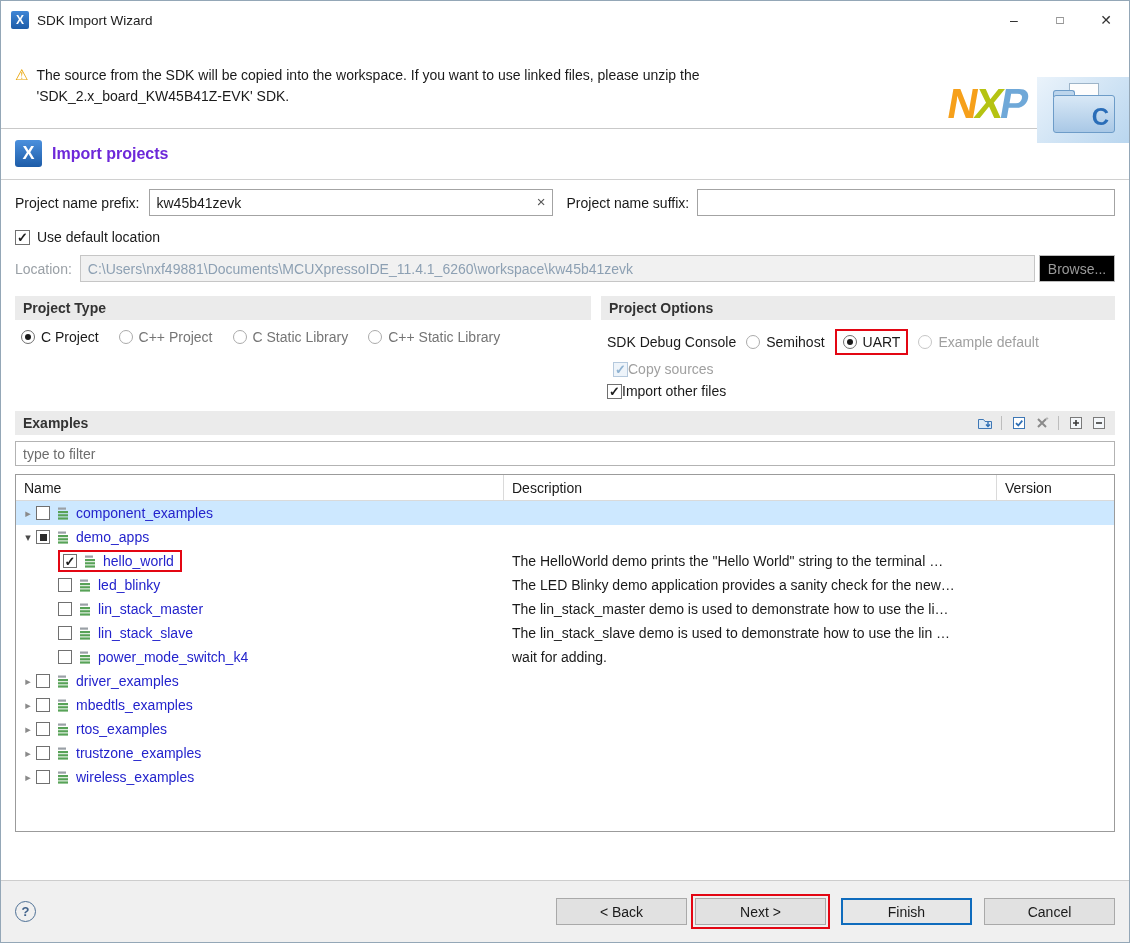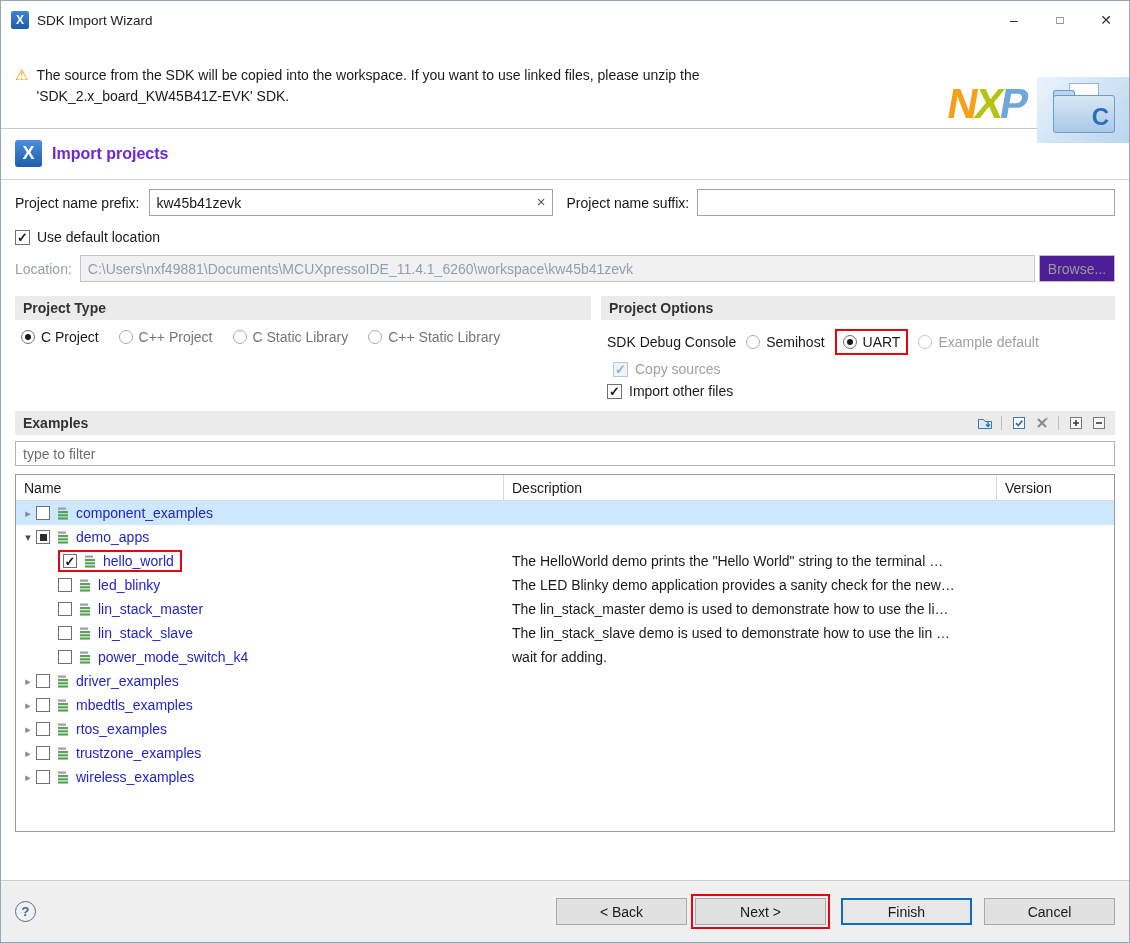"Browse..." .browse-btn { background: #4c1d95 -> #000000 }
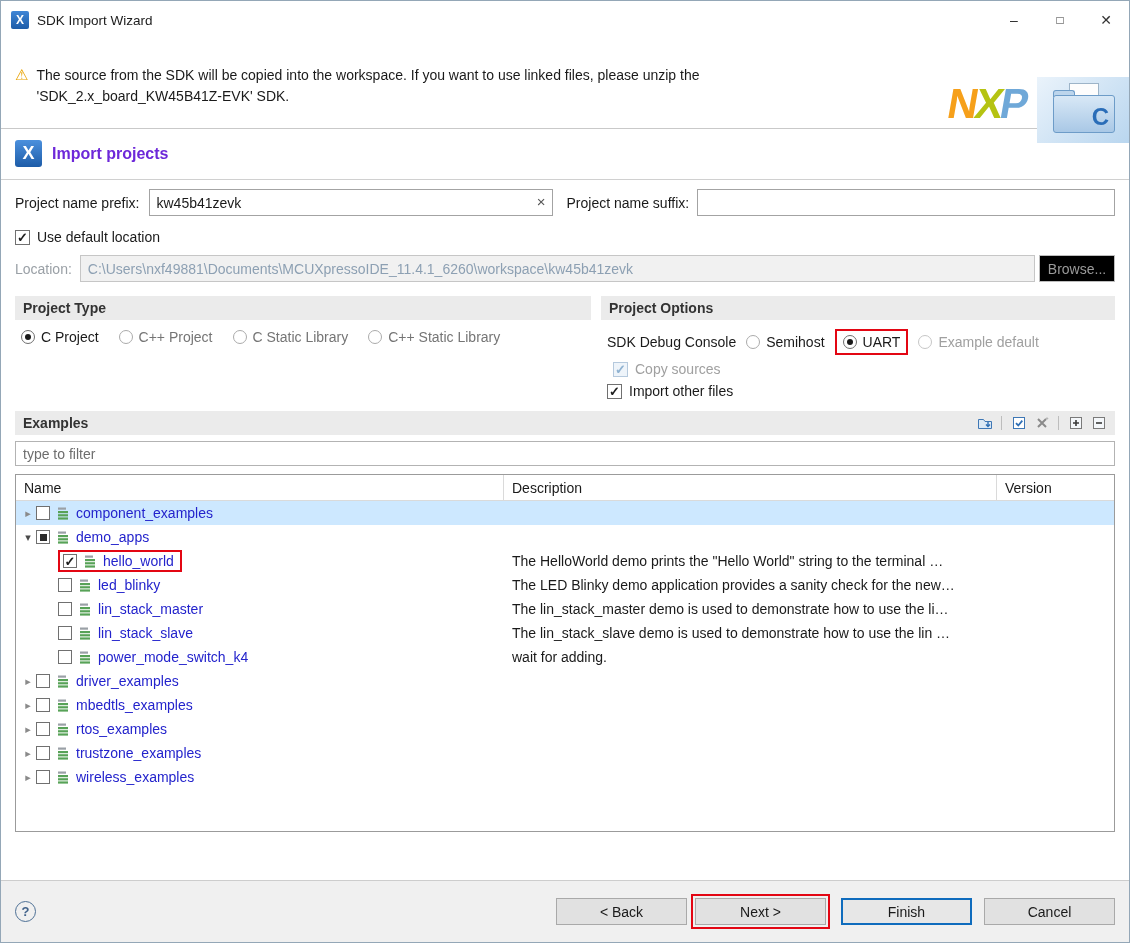"Copy sources" .opt-line { gap: 7px -> none }
